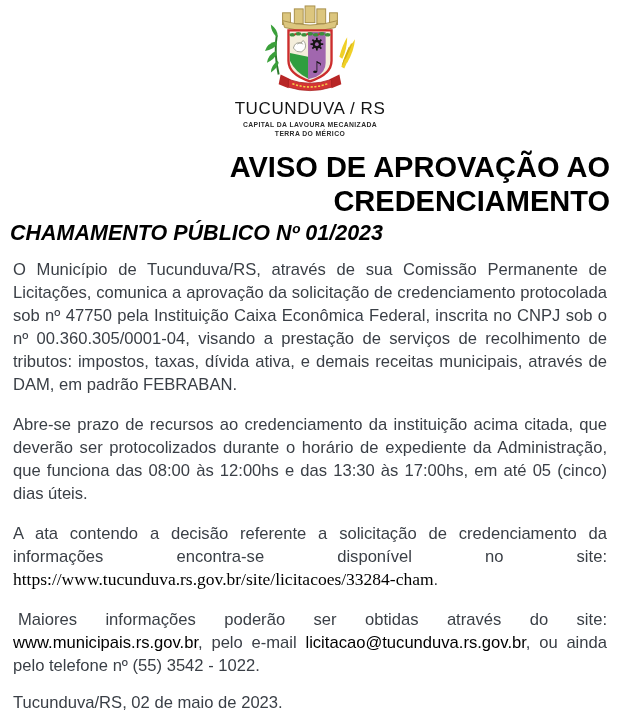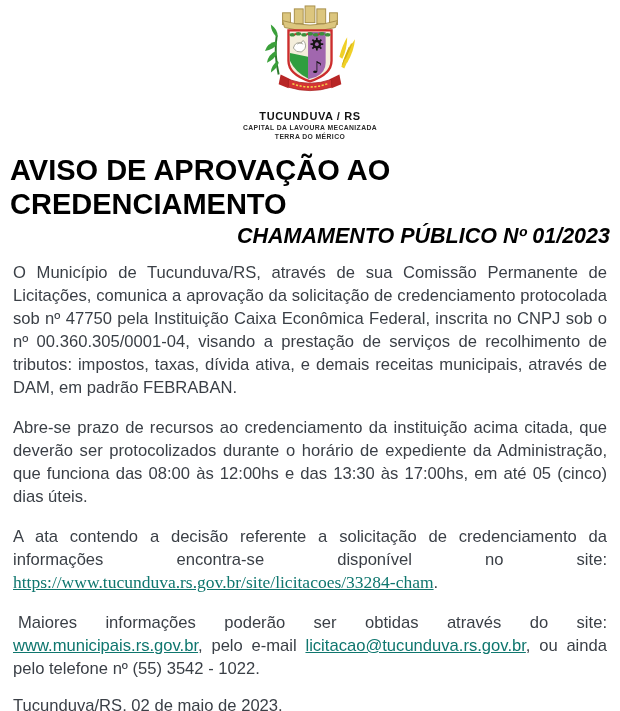"TUCUNDUVA / RS" .city-line { font-size: 11px -> 17px; font-weight: bold -> normal; margin-top: 14px -> 3px }
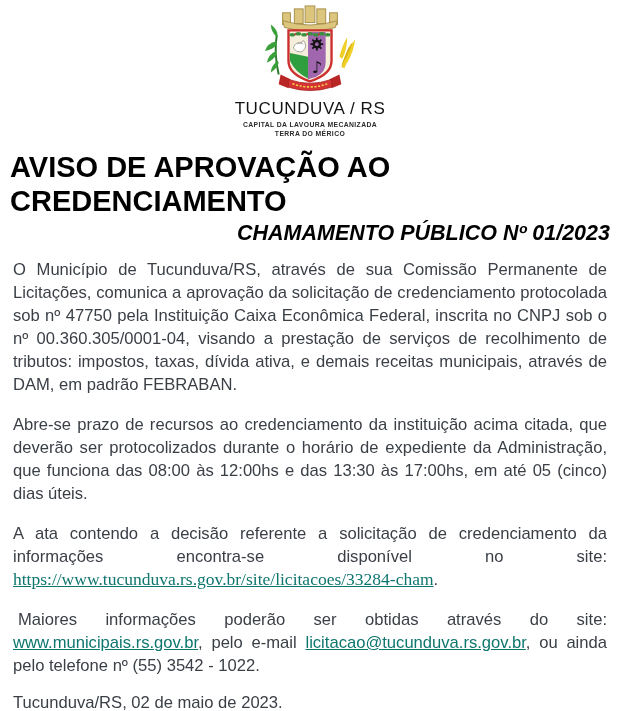"AVISO DE APROVAÇÃO AO" .title { text-align: left -> right }
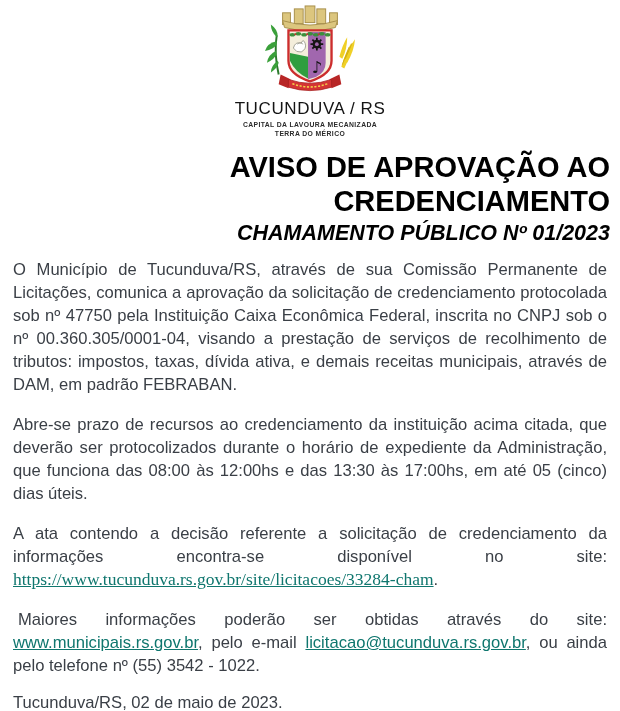"CHAMAMENTO PÚBLICO Nº 01/2023" .subtitle { text-align: right -> left }
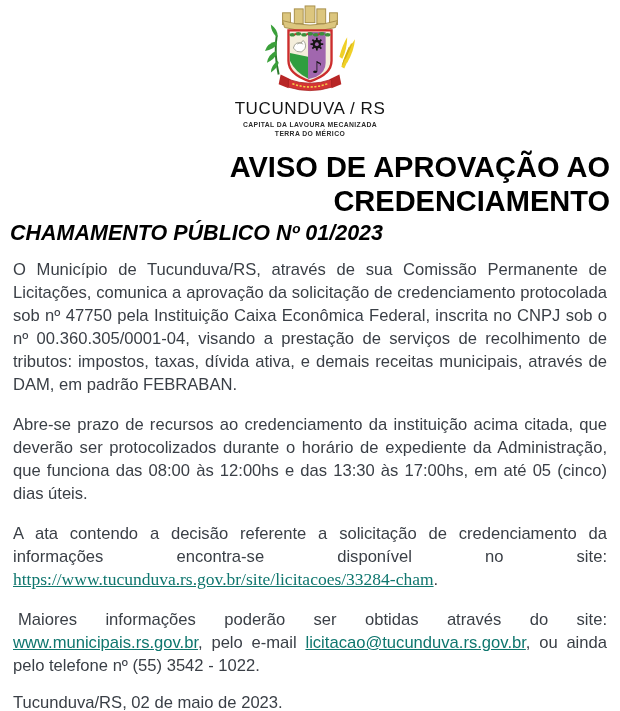"https://www.tucunduva.rs.gov.br/site/lic" a.link { color: #0f766e -> #000000; text-decoration: underline -> none }
